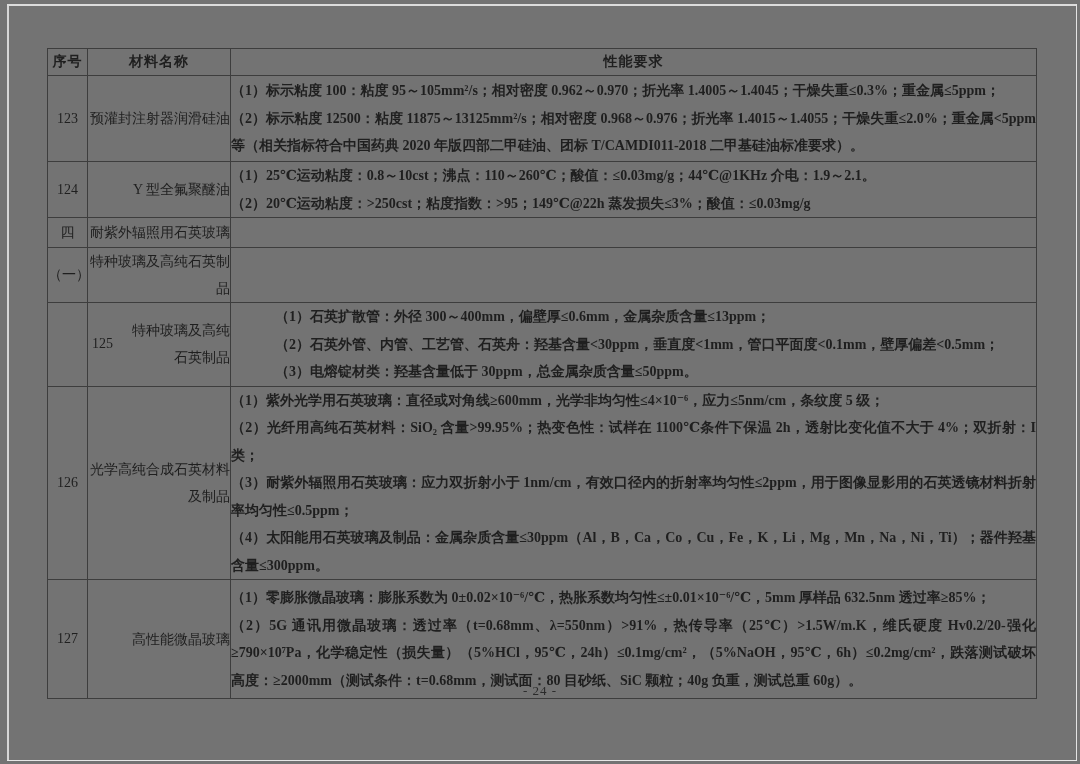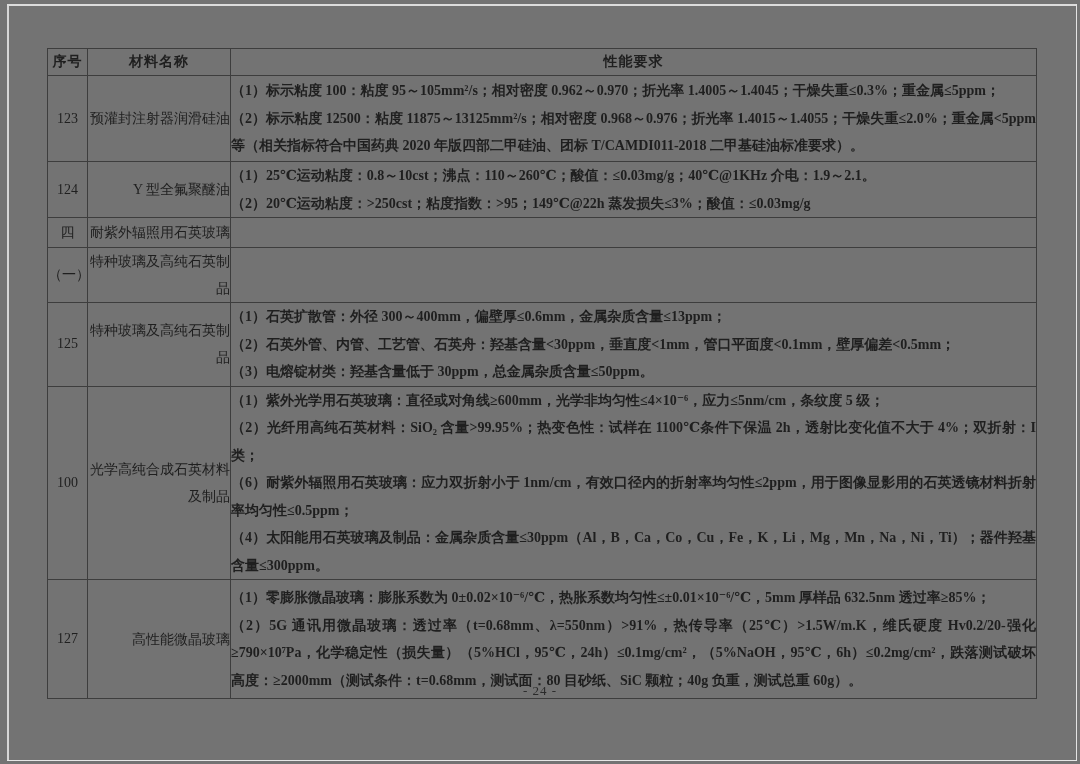"（1）25℃运动粘度：0.8～10cst；沸点：110～260℃；酸值：≤0.0" p { text: 40 -> 44 }
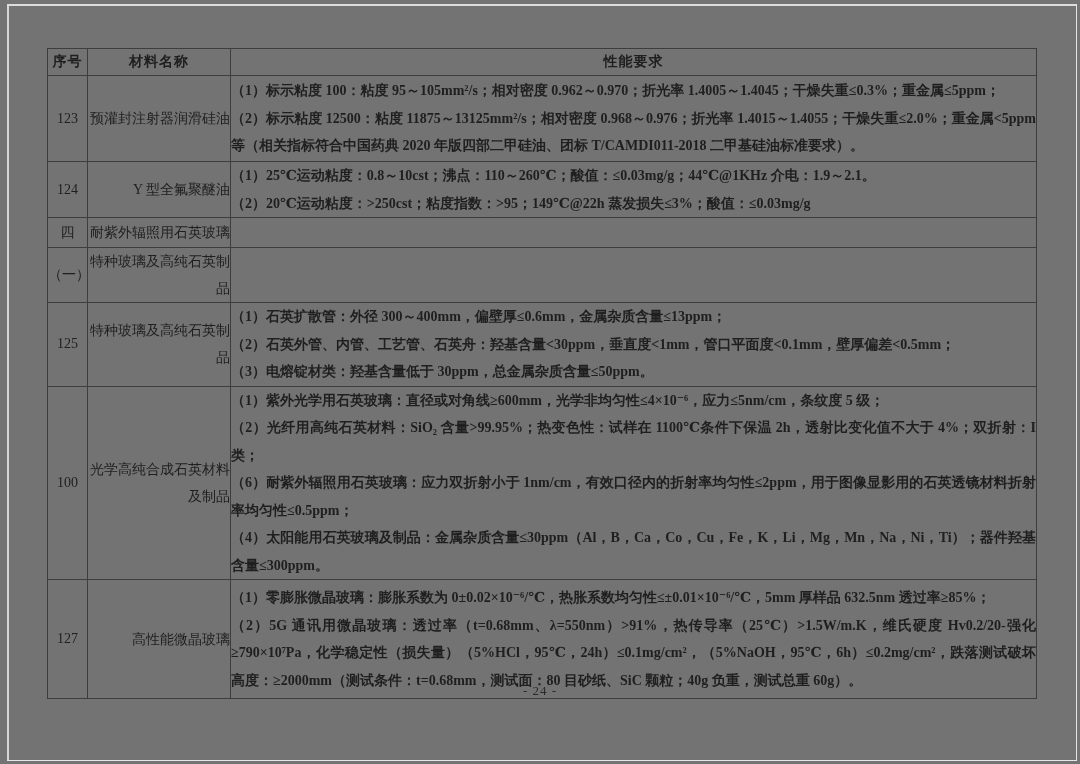"（1）石英扩散管：外径" tr.rh-125 td { padding-left: none -> 44px }
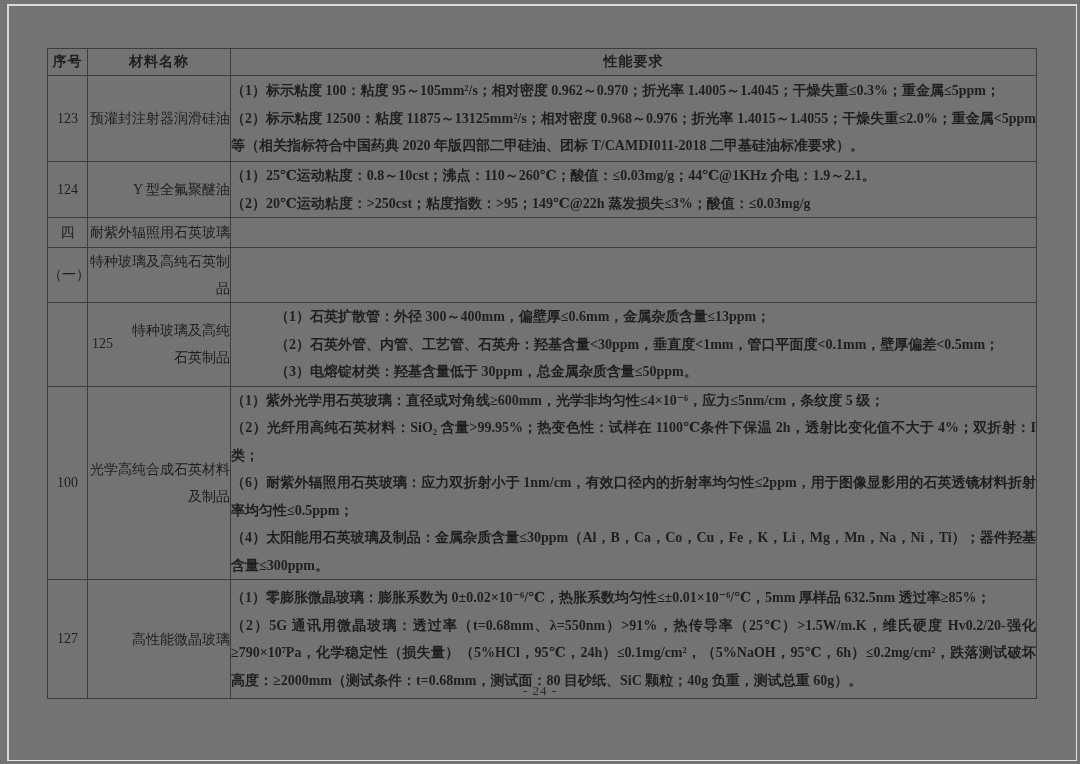"100" td.cell-no { text: 100 -> 126 }
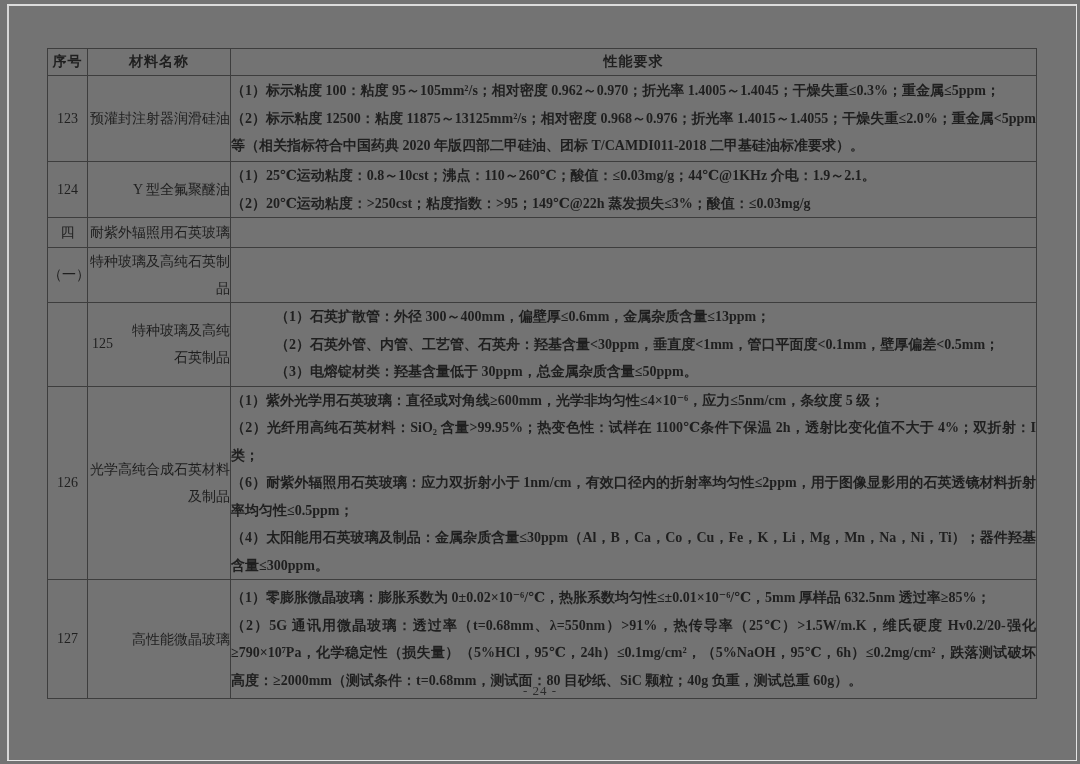"（6）耐紫外辐照用石英玻璃：应力双折射小于" p { text: 6 -> 3 }
